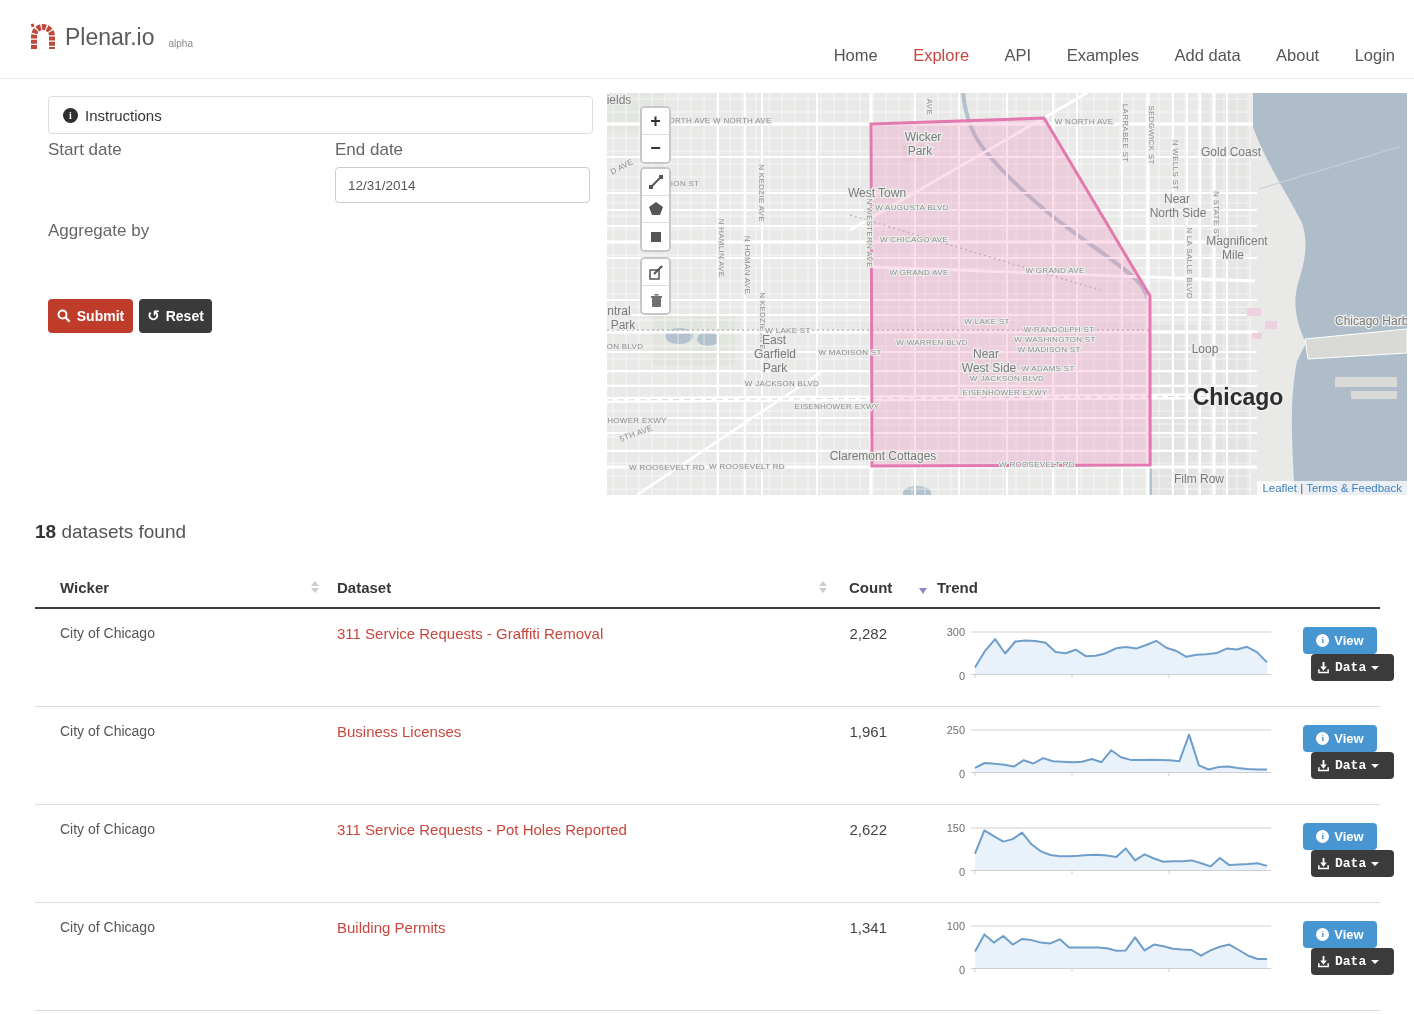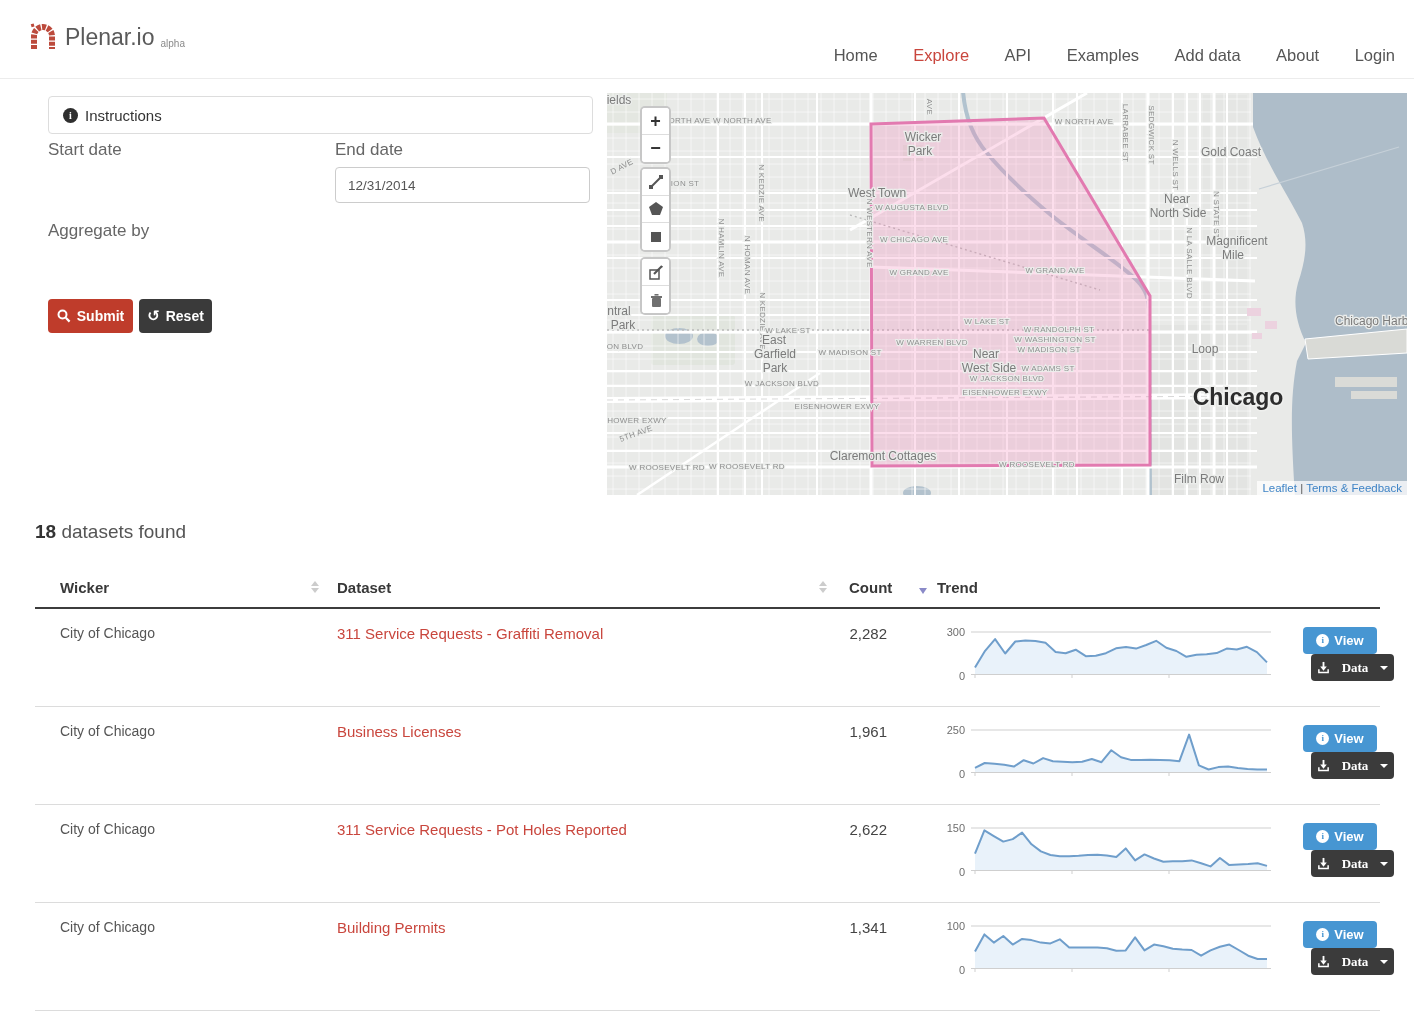"alpha" .brand-sub { margin-left: 6px -> 14px }
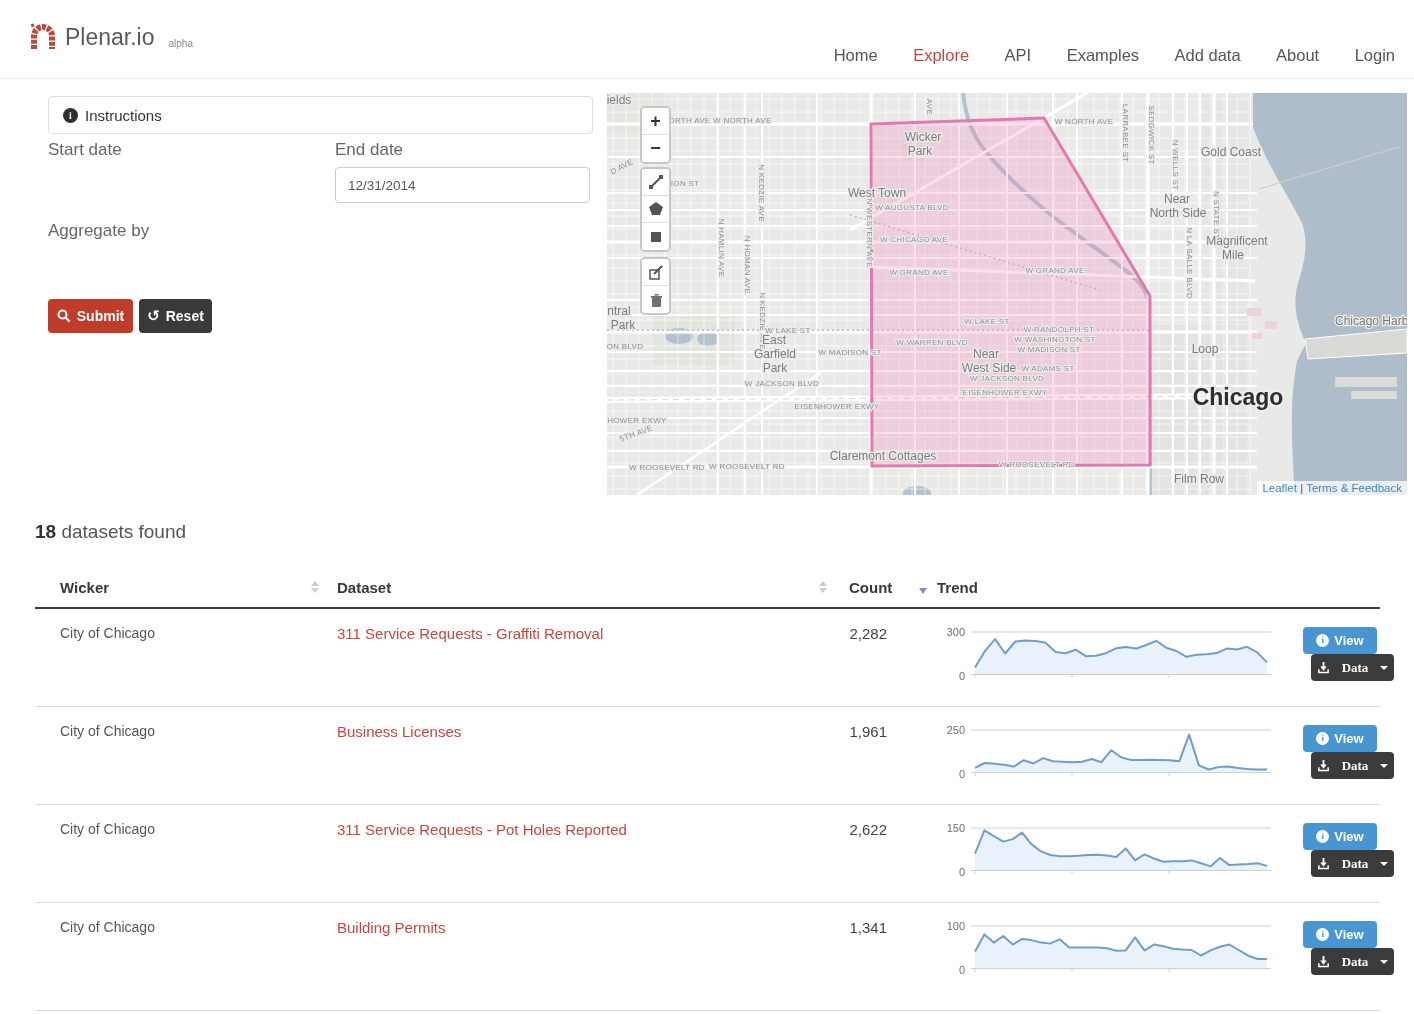"Data" .btn-data { font-family: Liberation Serif, serif -> Liberation Mono, monospace; justify-content: space-between -> flex-start }
